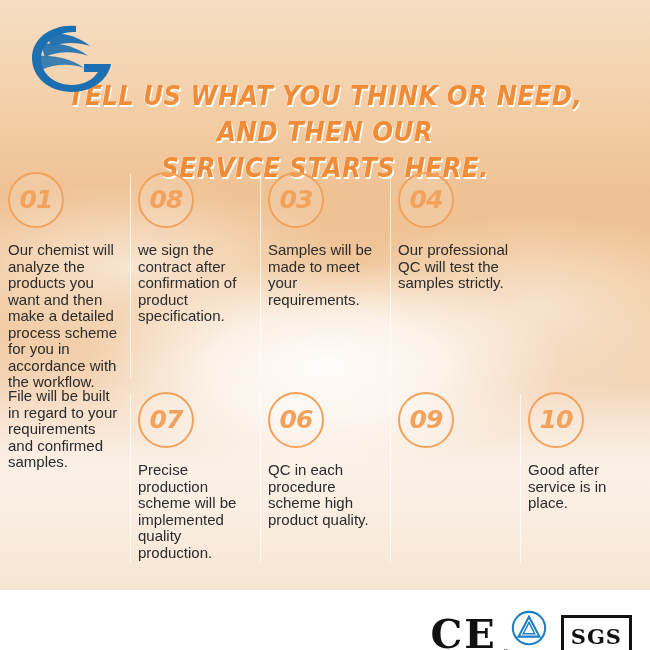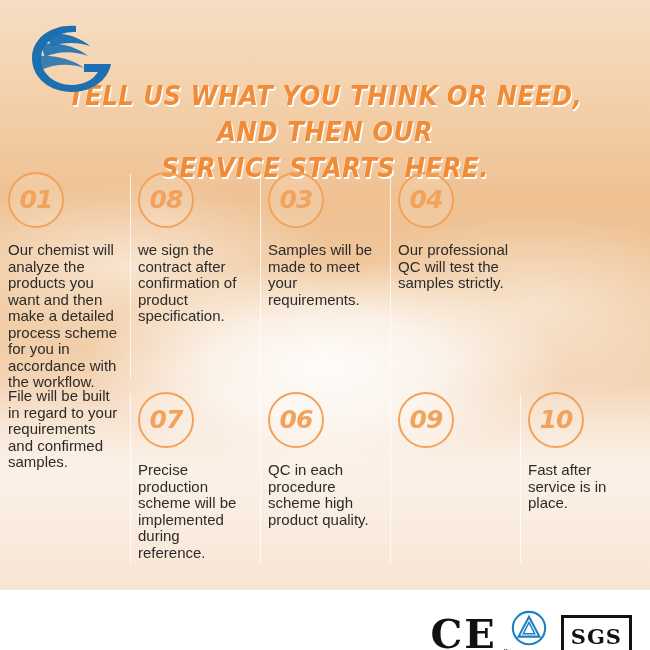"Precise production scheme will be" div.desc { text: during reference -> quality production }
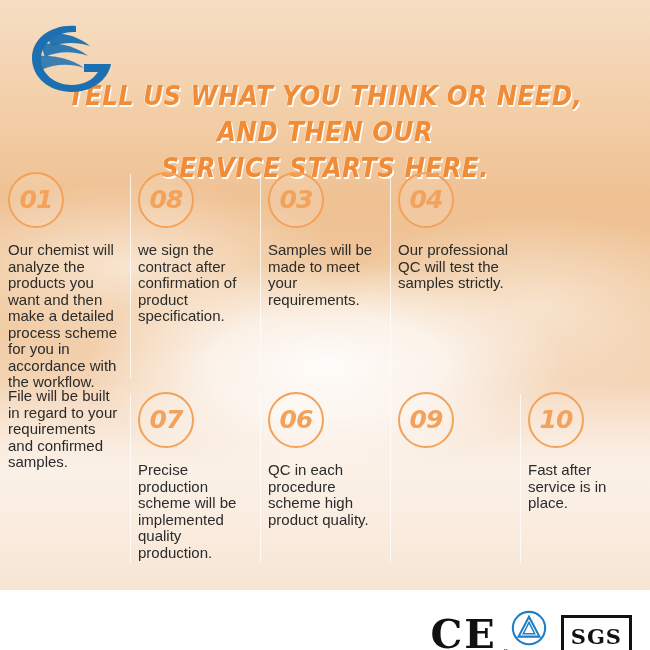"Fast after service is in" div.desc { text: Fast -> Good }
